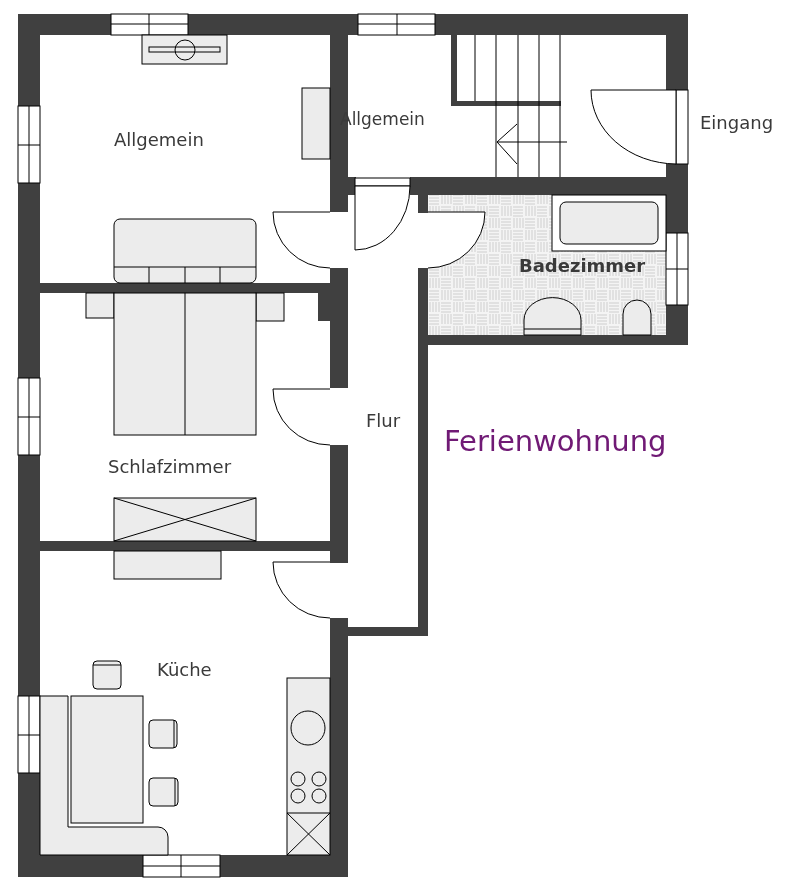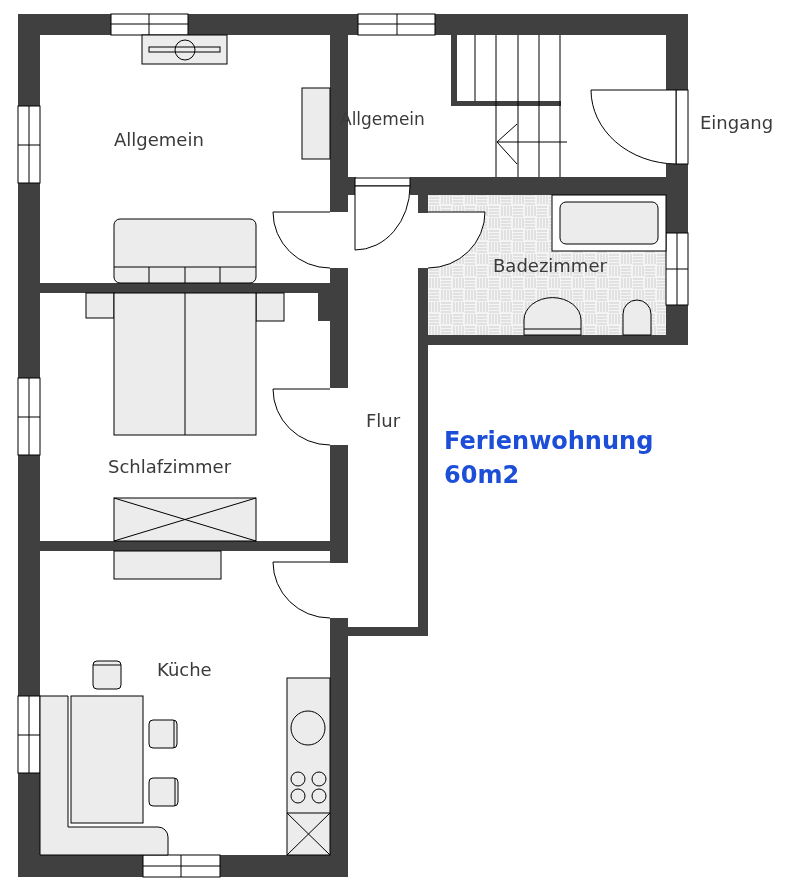"Badezimmer" div.label { font-weight: none -> bold; left: 493px -> 519px }
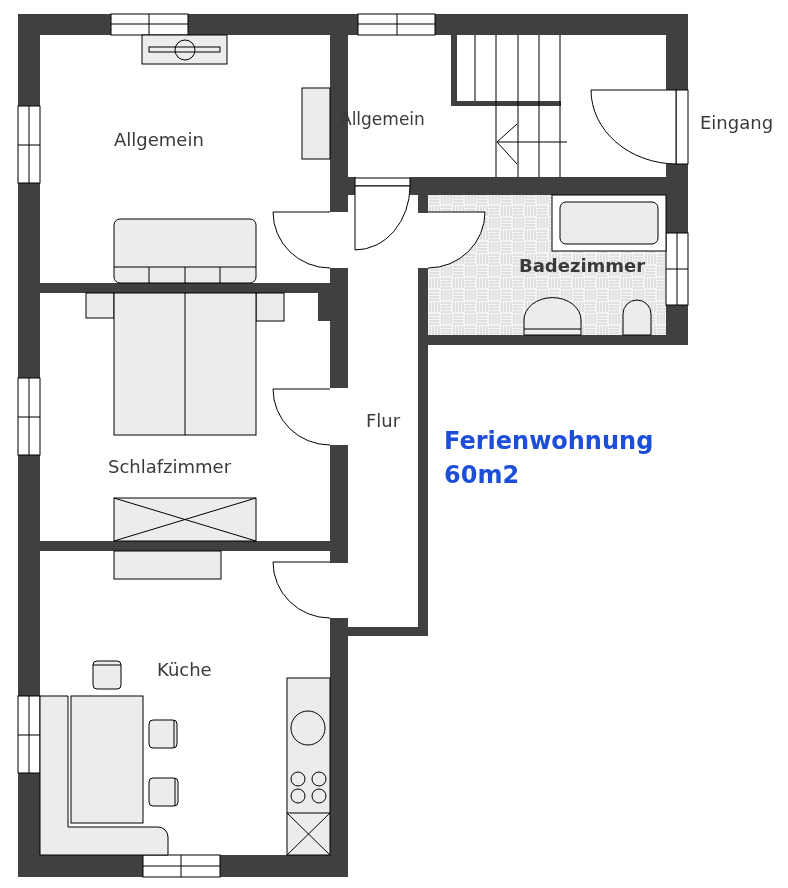"Ferienwohnung" .title { color: #1d4ed8 -> #701a75; font-size: 24px -> 29px; font-weight: bold -> none }
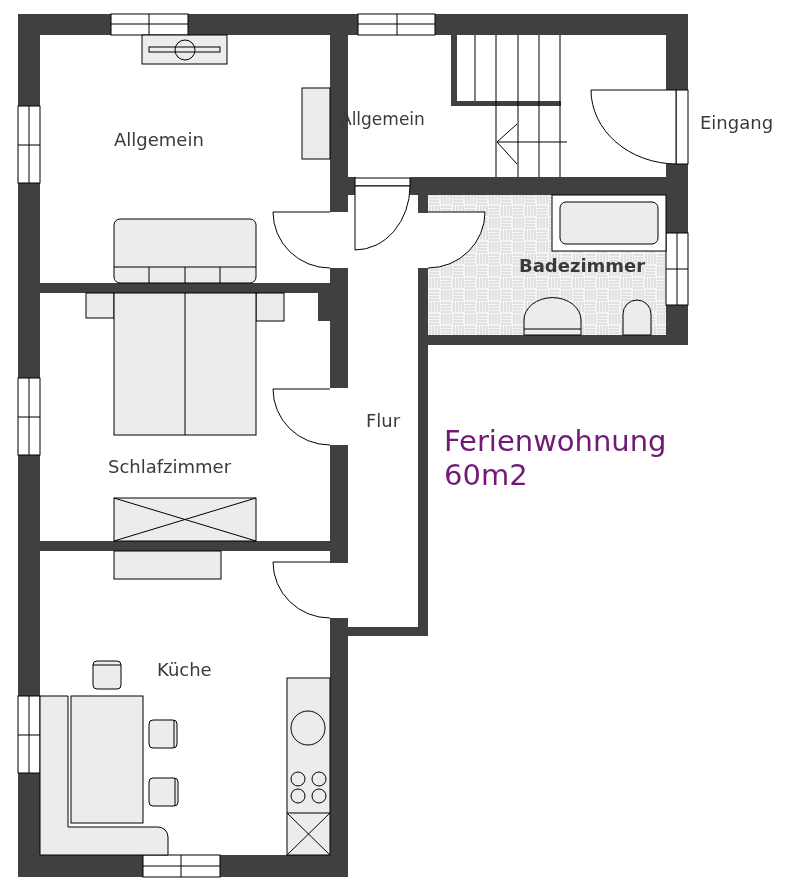"60m2" div { html: <div>60m2</div> -> none }
